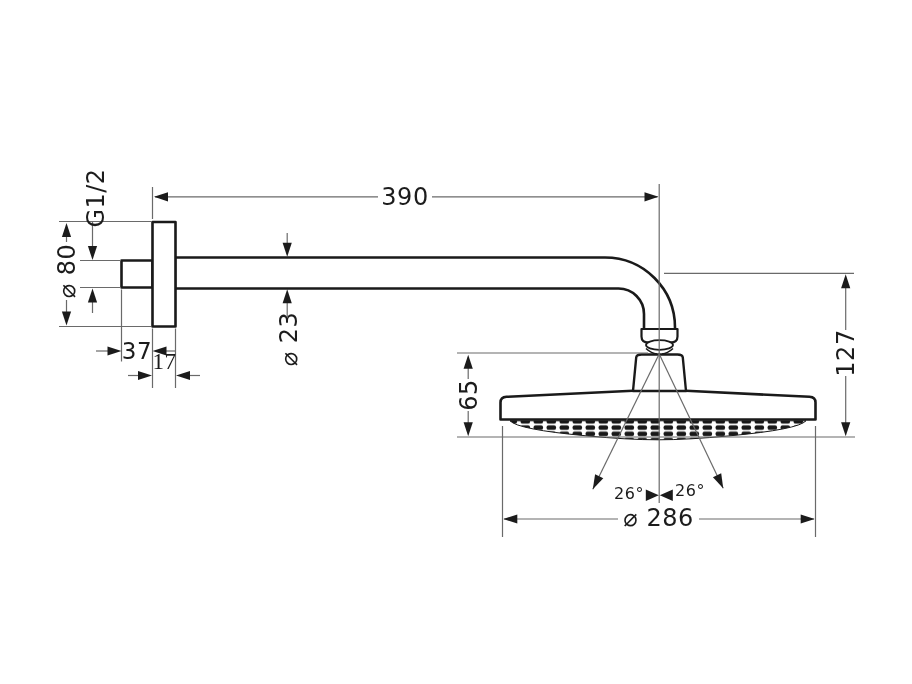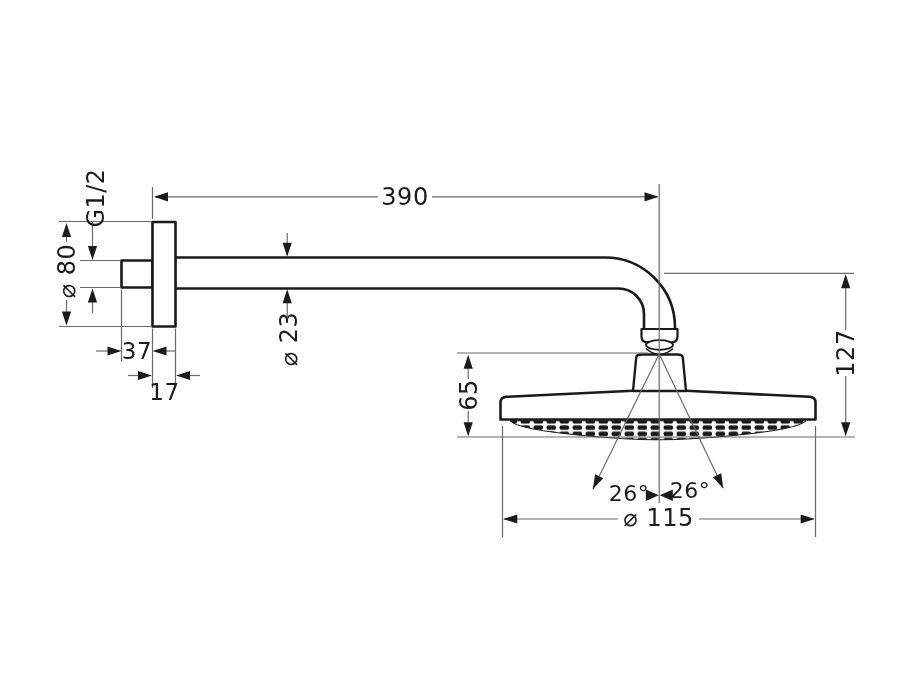"17" div.lab { font-family: none -> Liberation Serif, serif; top: 376px -> 345px }
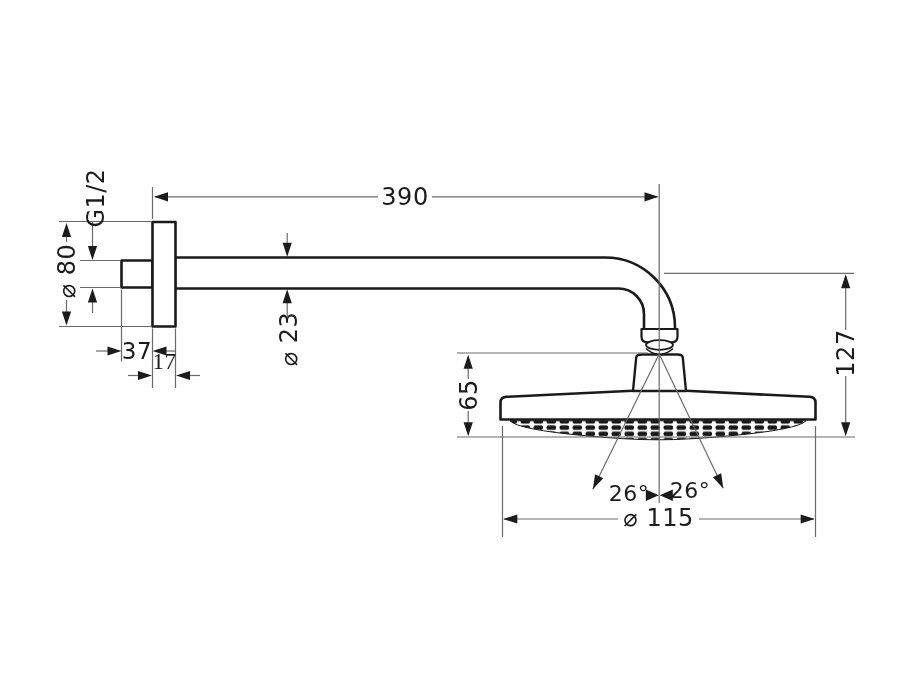"26°" .lab.angle { font-size: 22px -> 16px }
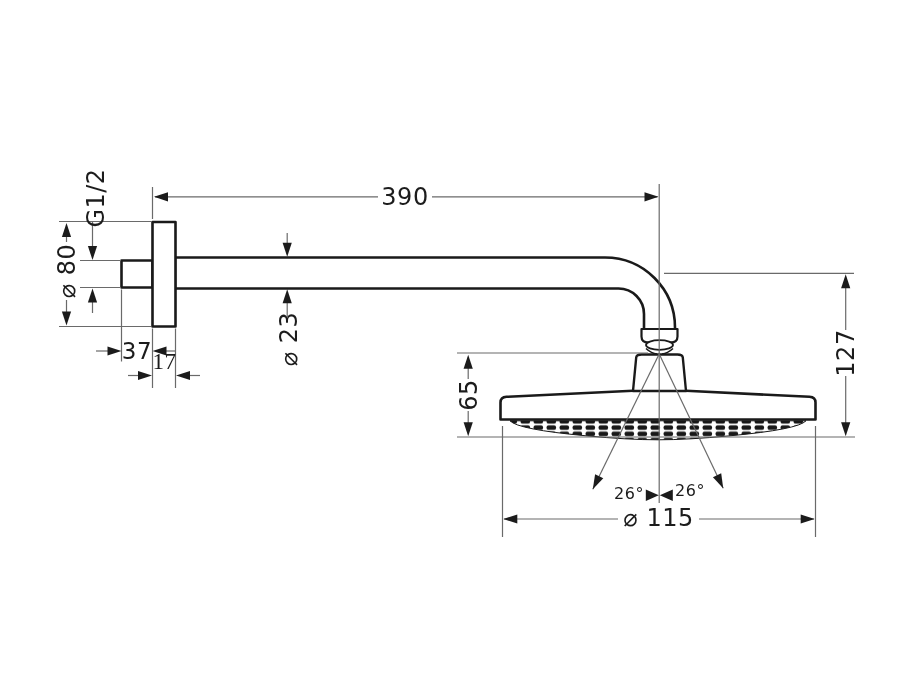"⌀ 115" div.lab { text: 115 -> 286 }
